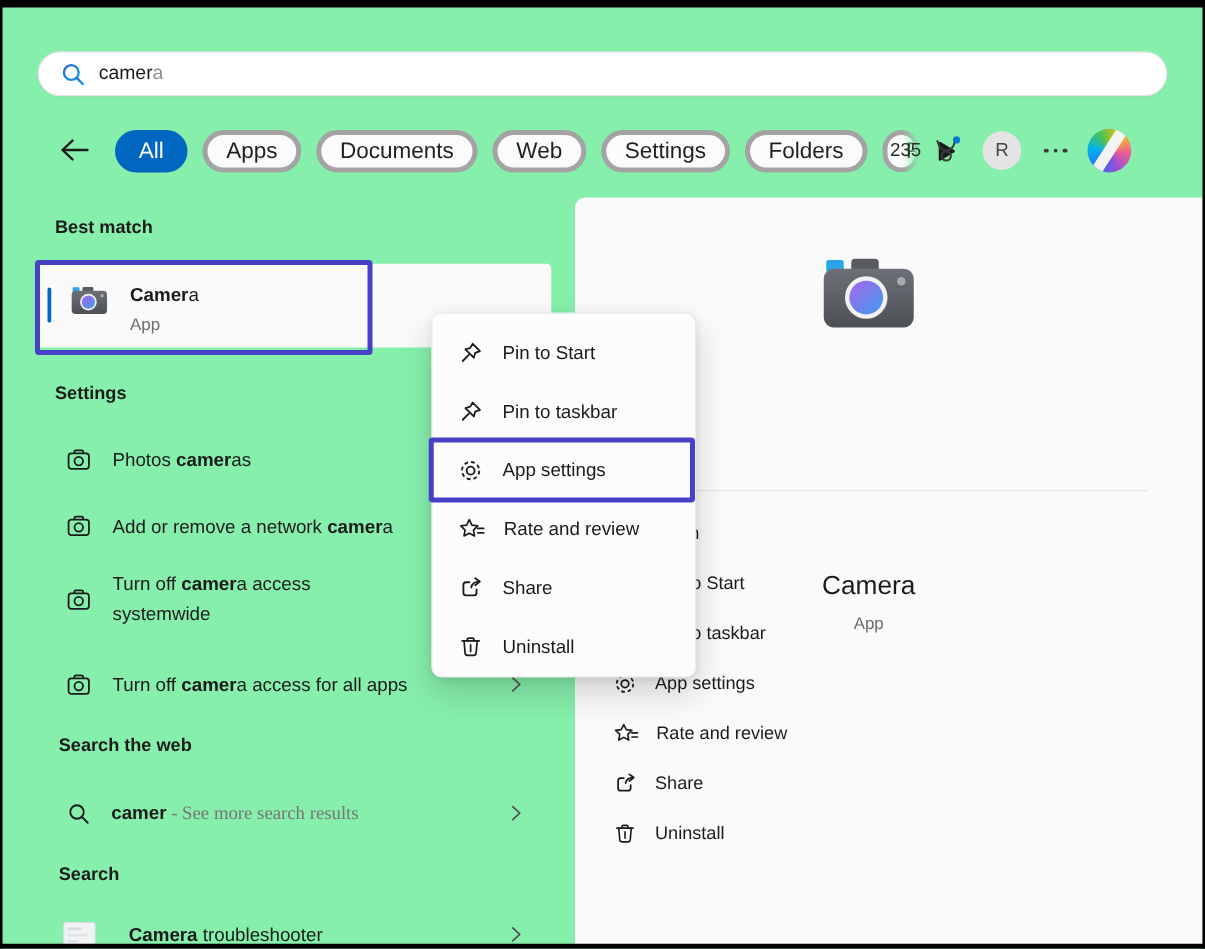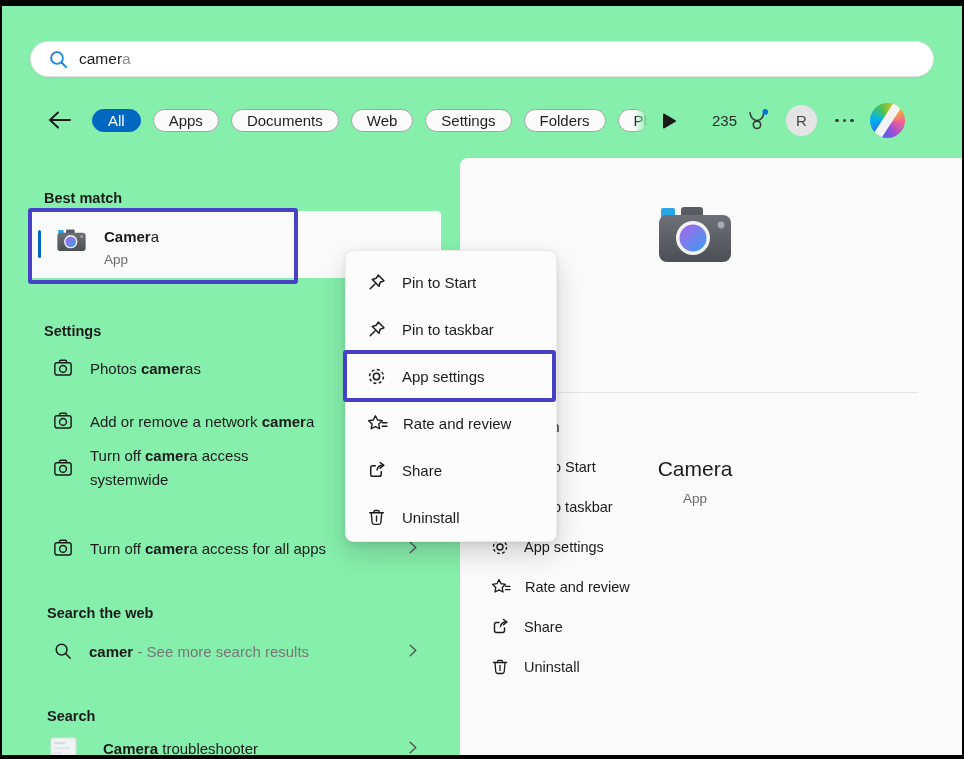"All" .pill { border: 1px solid #a3a3a3 -> 4px solid #a3a3a3; font-size: 15px -> 18px; height: 23px -> 34px }
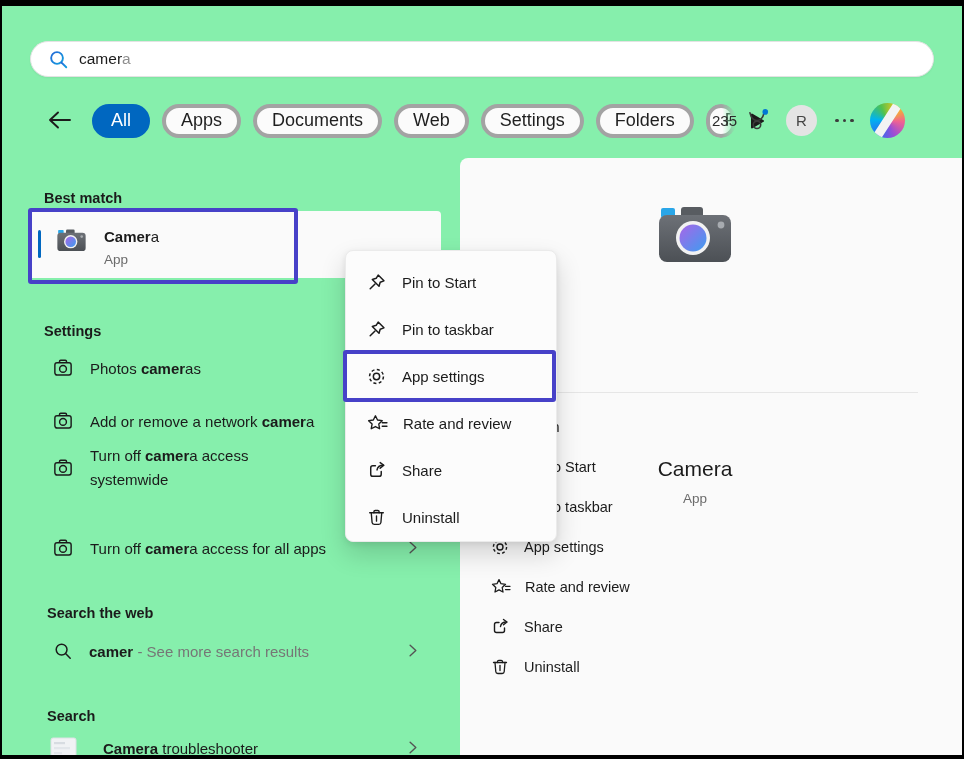"Best match" .hdr { margin-top: 16px -> none }
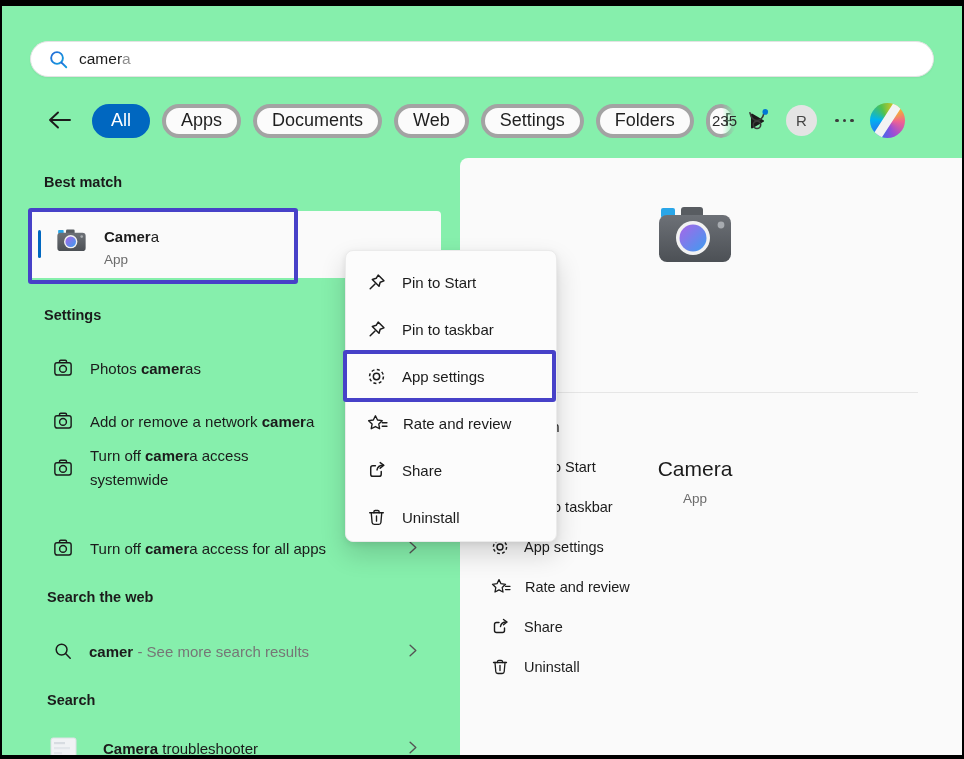"Turn off camera access systemwide" div.srow { top: 440px -> 452px }
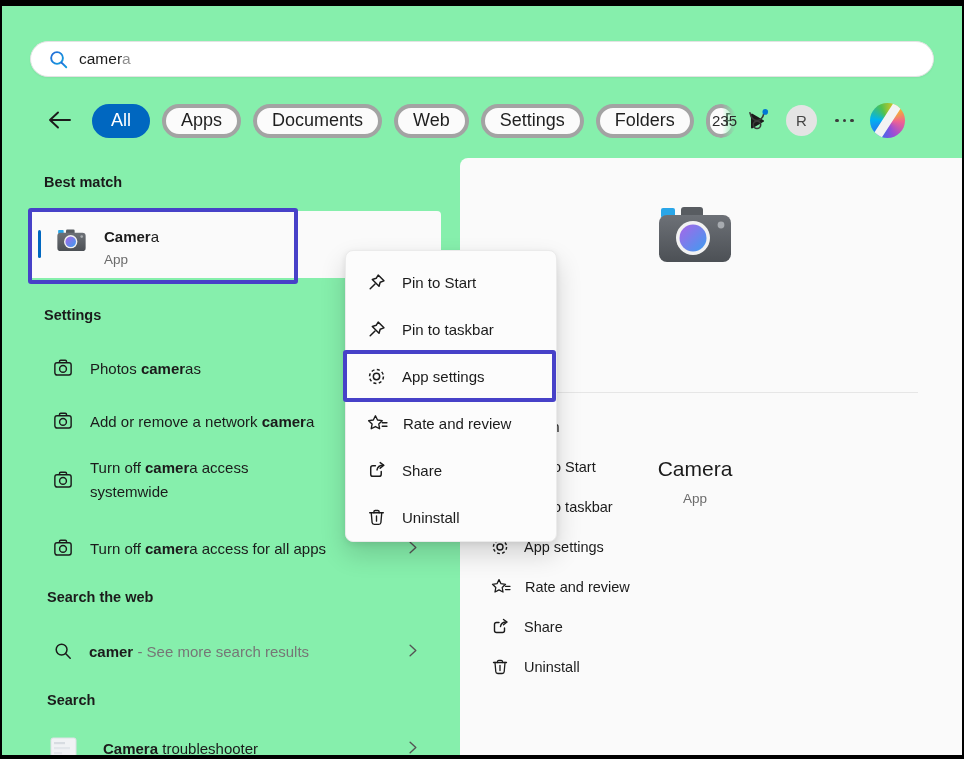"- See more search results" .gray { font-family: none -> Liberation Serif, serif }
